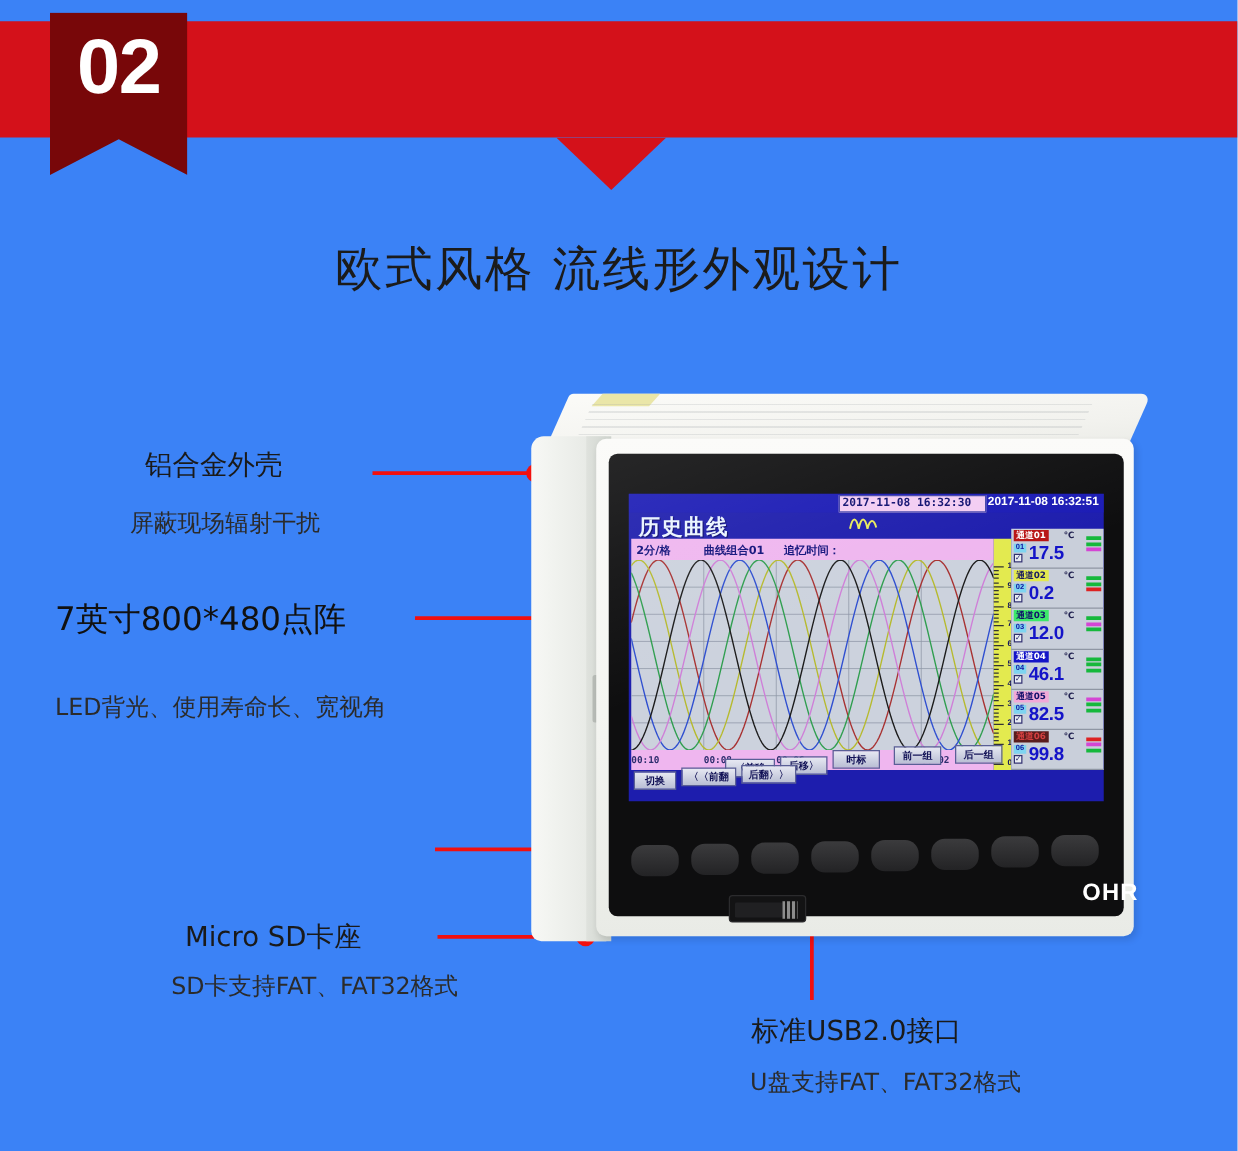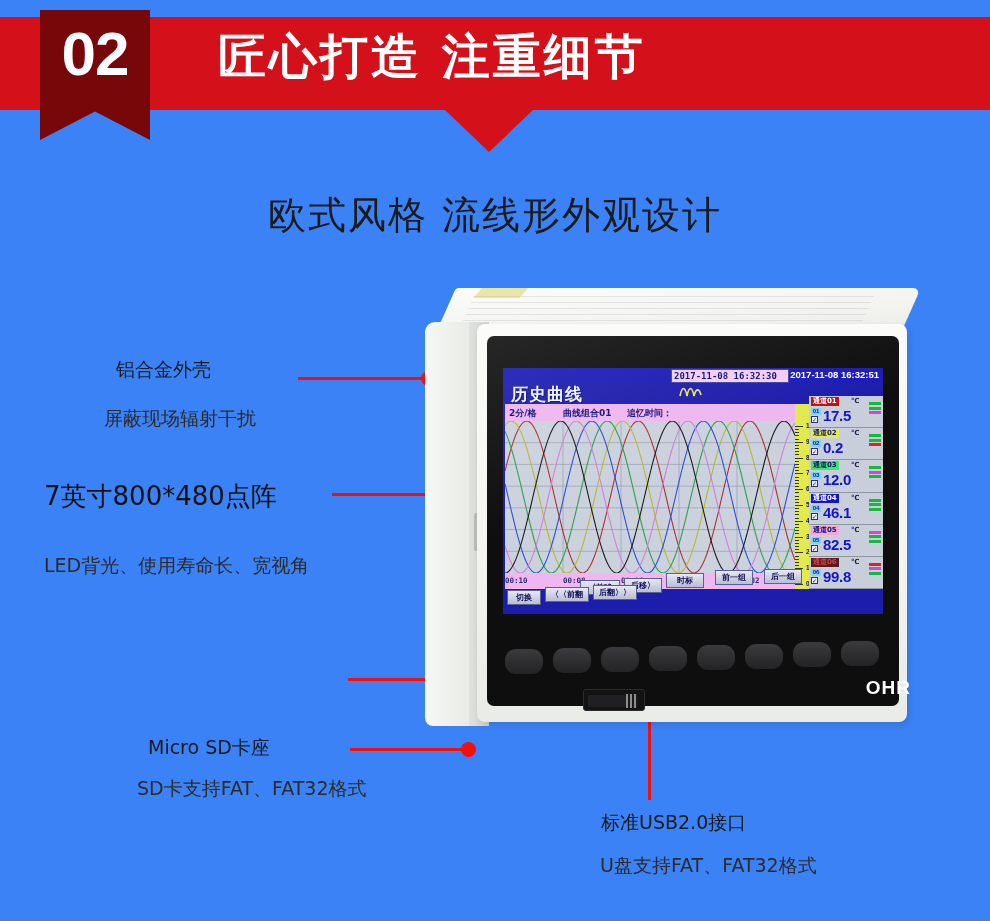"匠心打造 注重细节" div.banner-title { html: <div>匠心打造 注重细节</div> -> none }
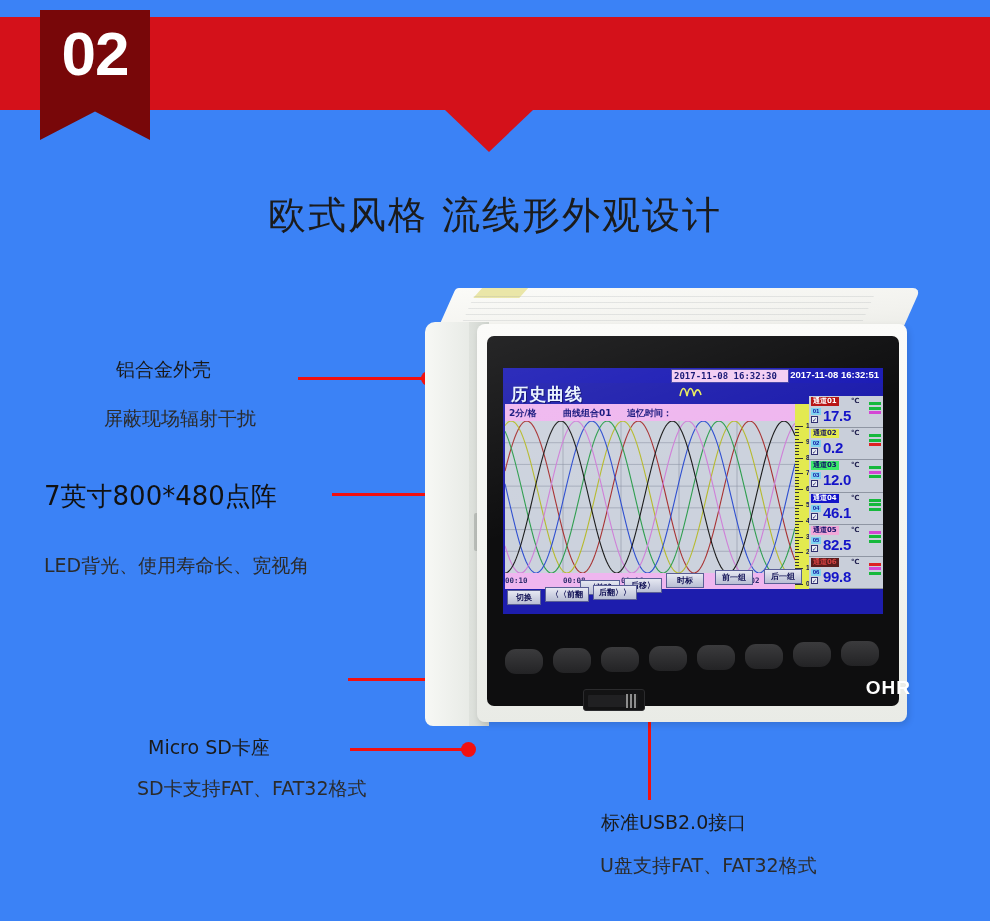"铝合金外壳" .co-title { font-size: 19px -> 22px }
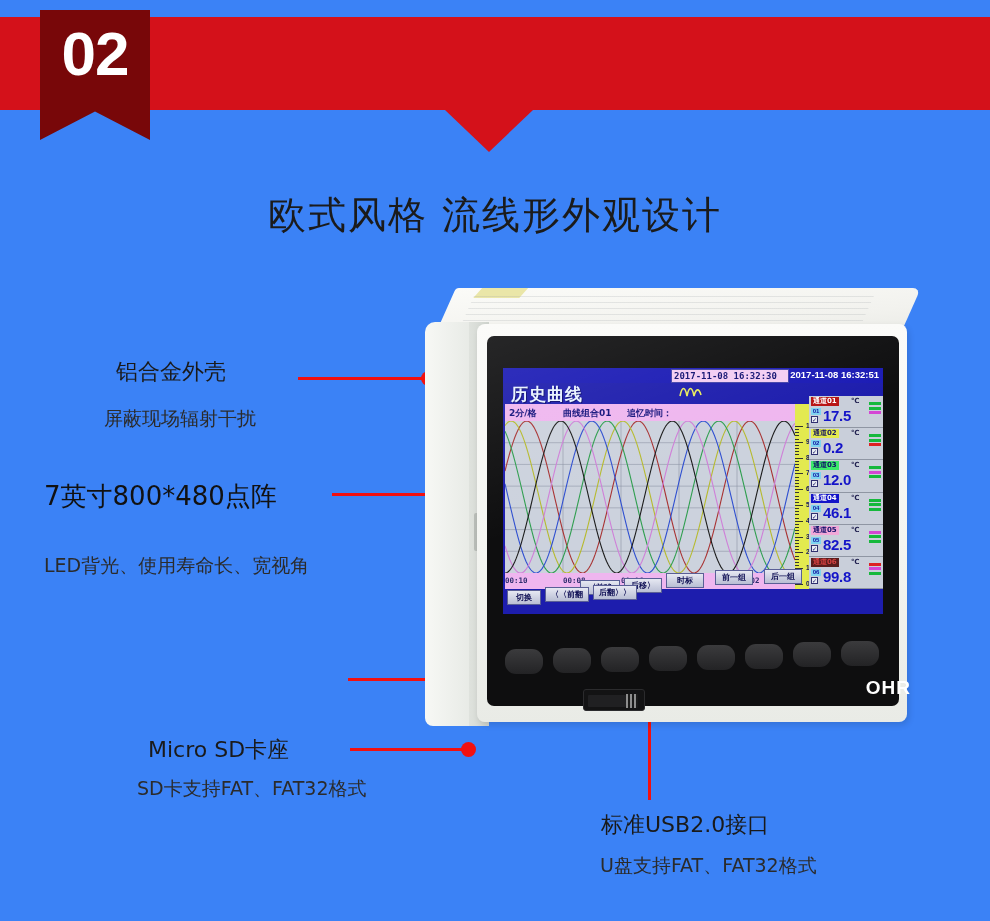"OHR" .device { top: 288px -> 315px }
